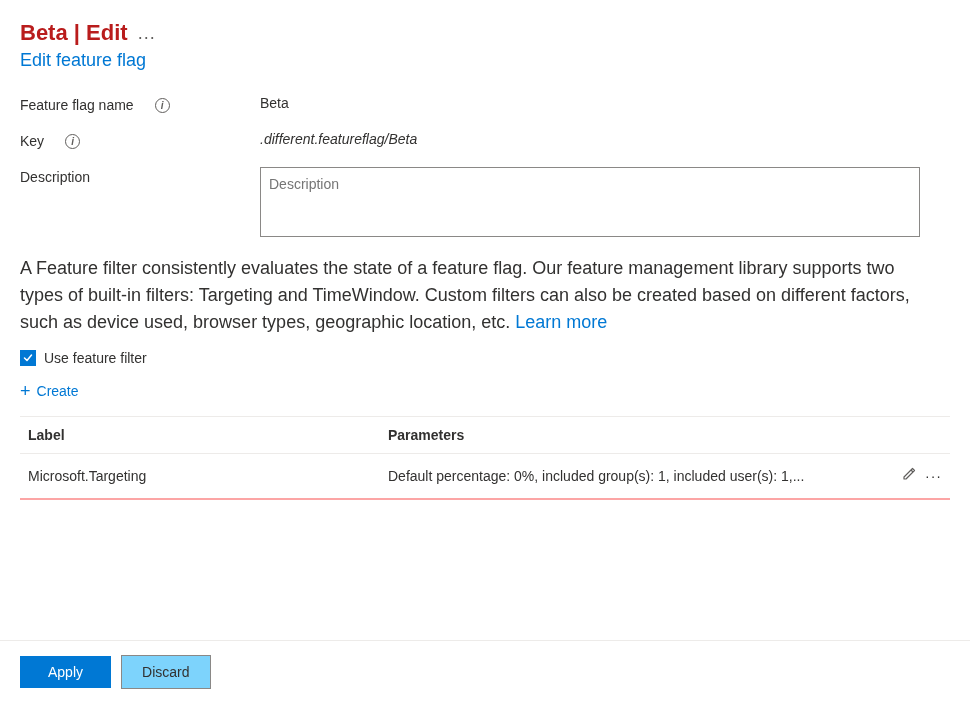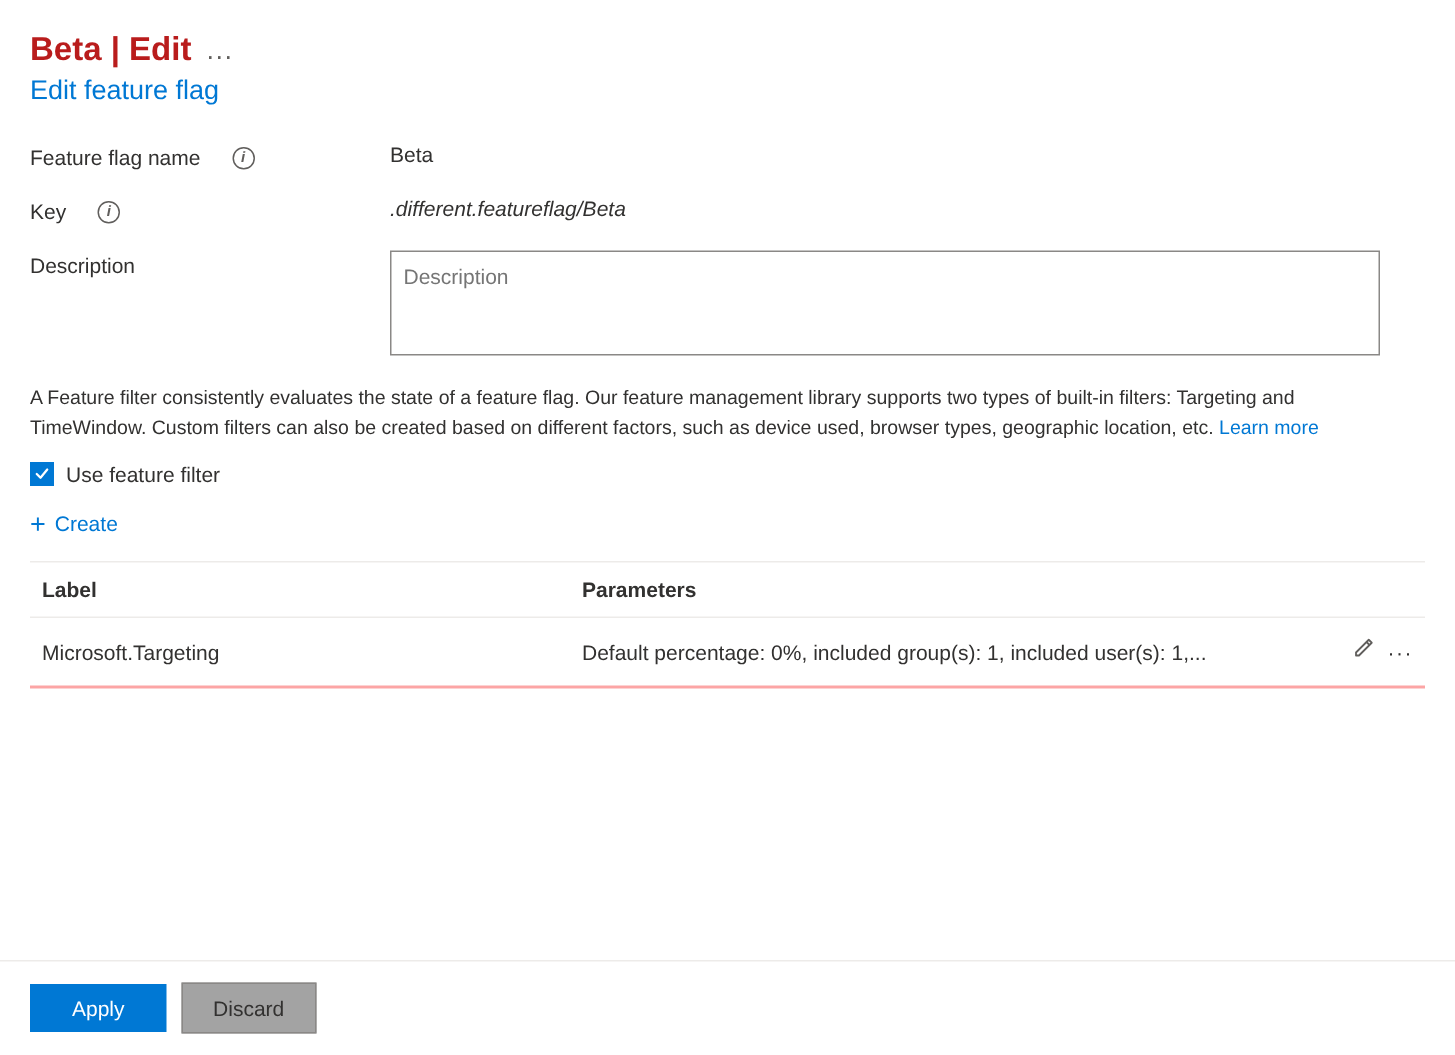"A Feature filter consistently evaluates" .feature-filter-desc { font-size: 13px -> 18px }
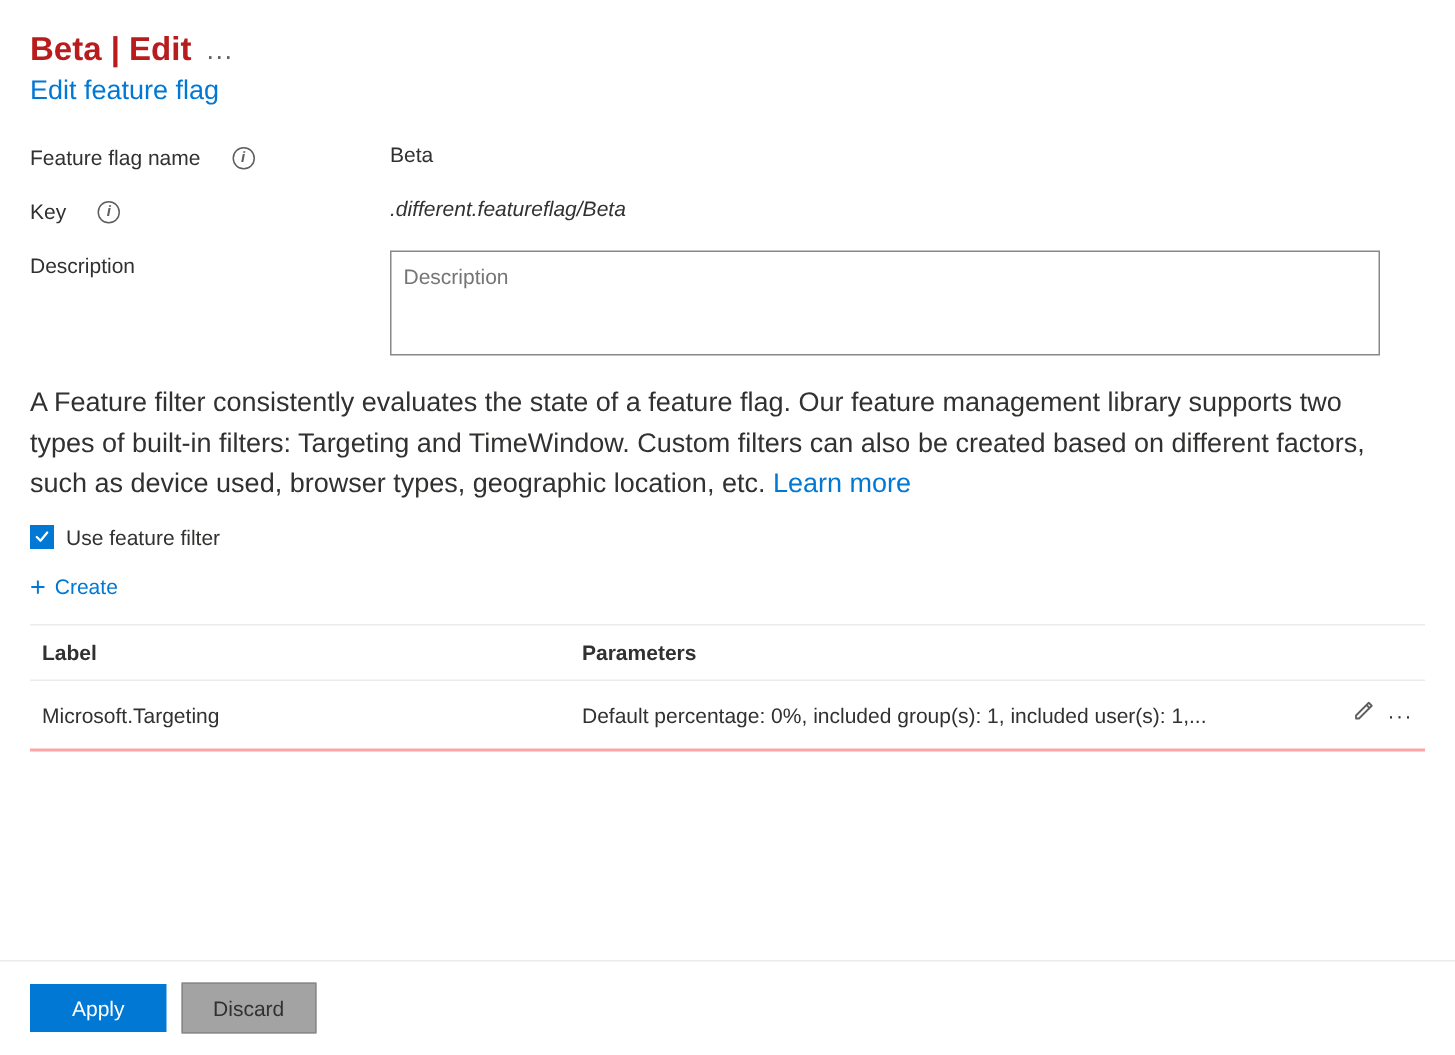"Discard" .btn-discard { background: #a3a3a3 -> #7dd3fc }
